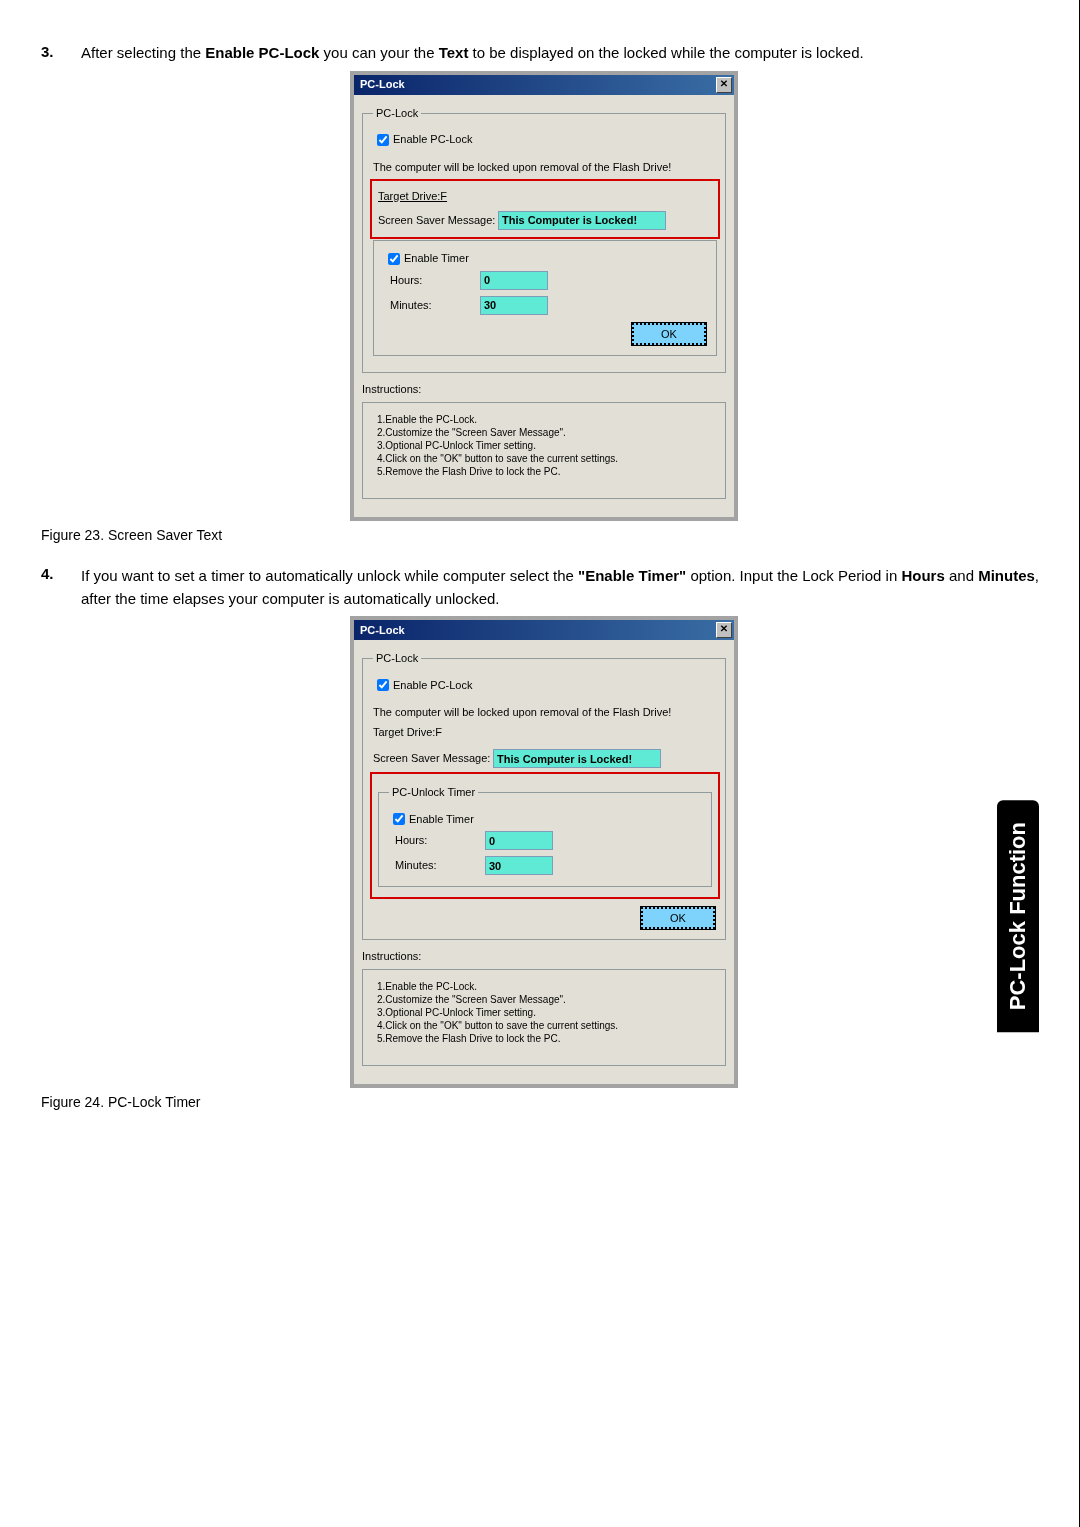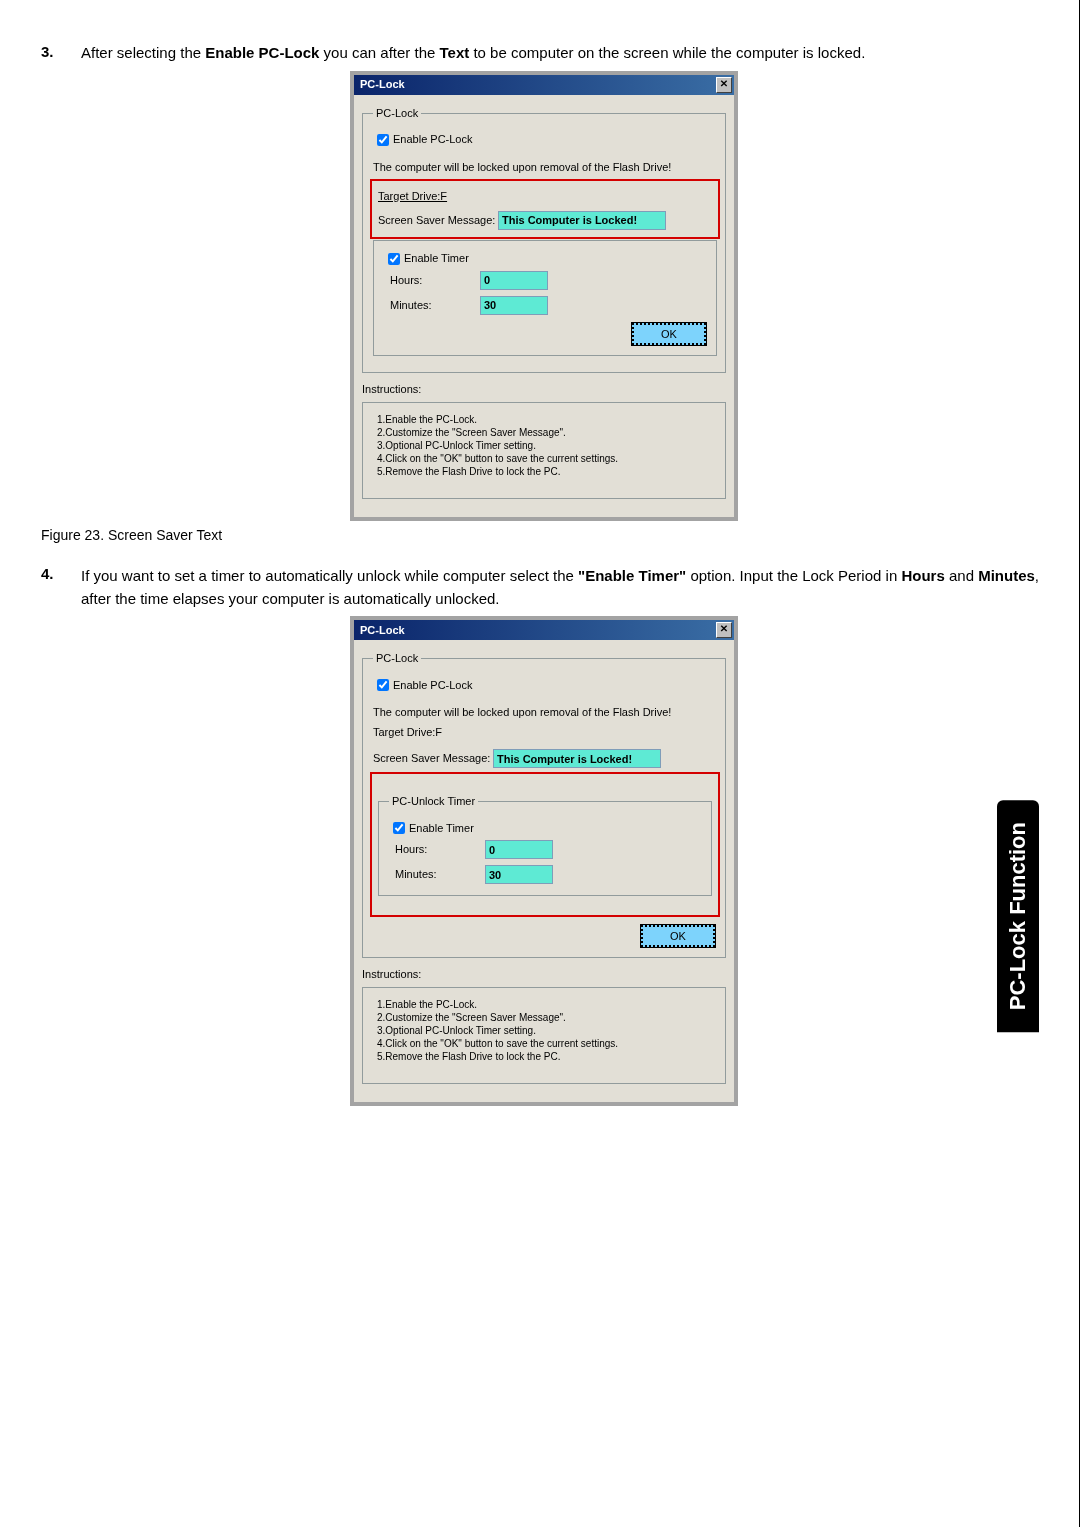"you can after the" span { text: after -> your }
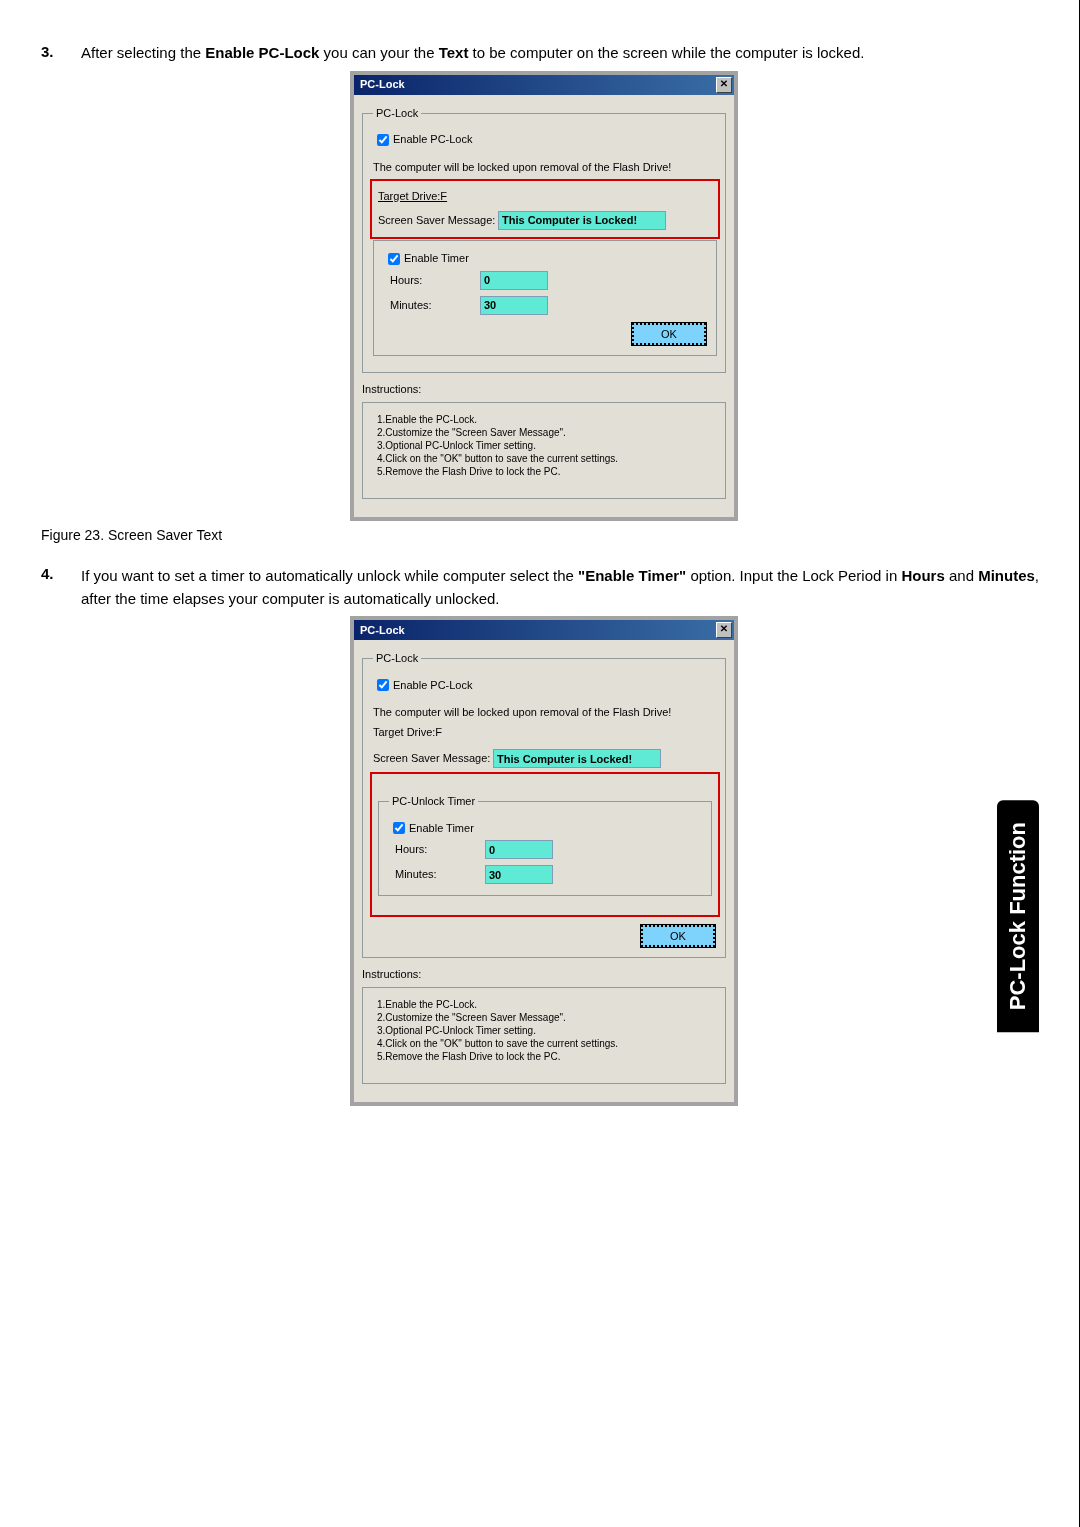"to be computer on the" span { text: computer on the screen -> displayed on the locked }
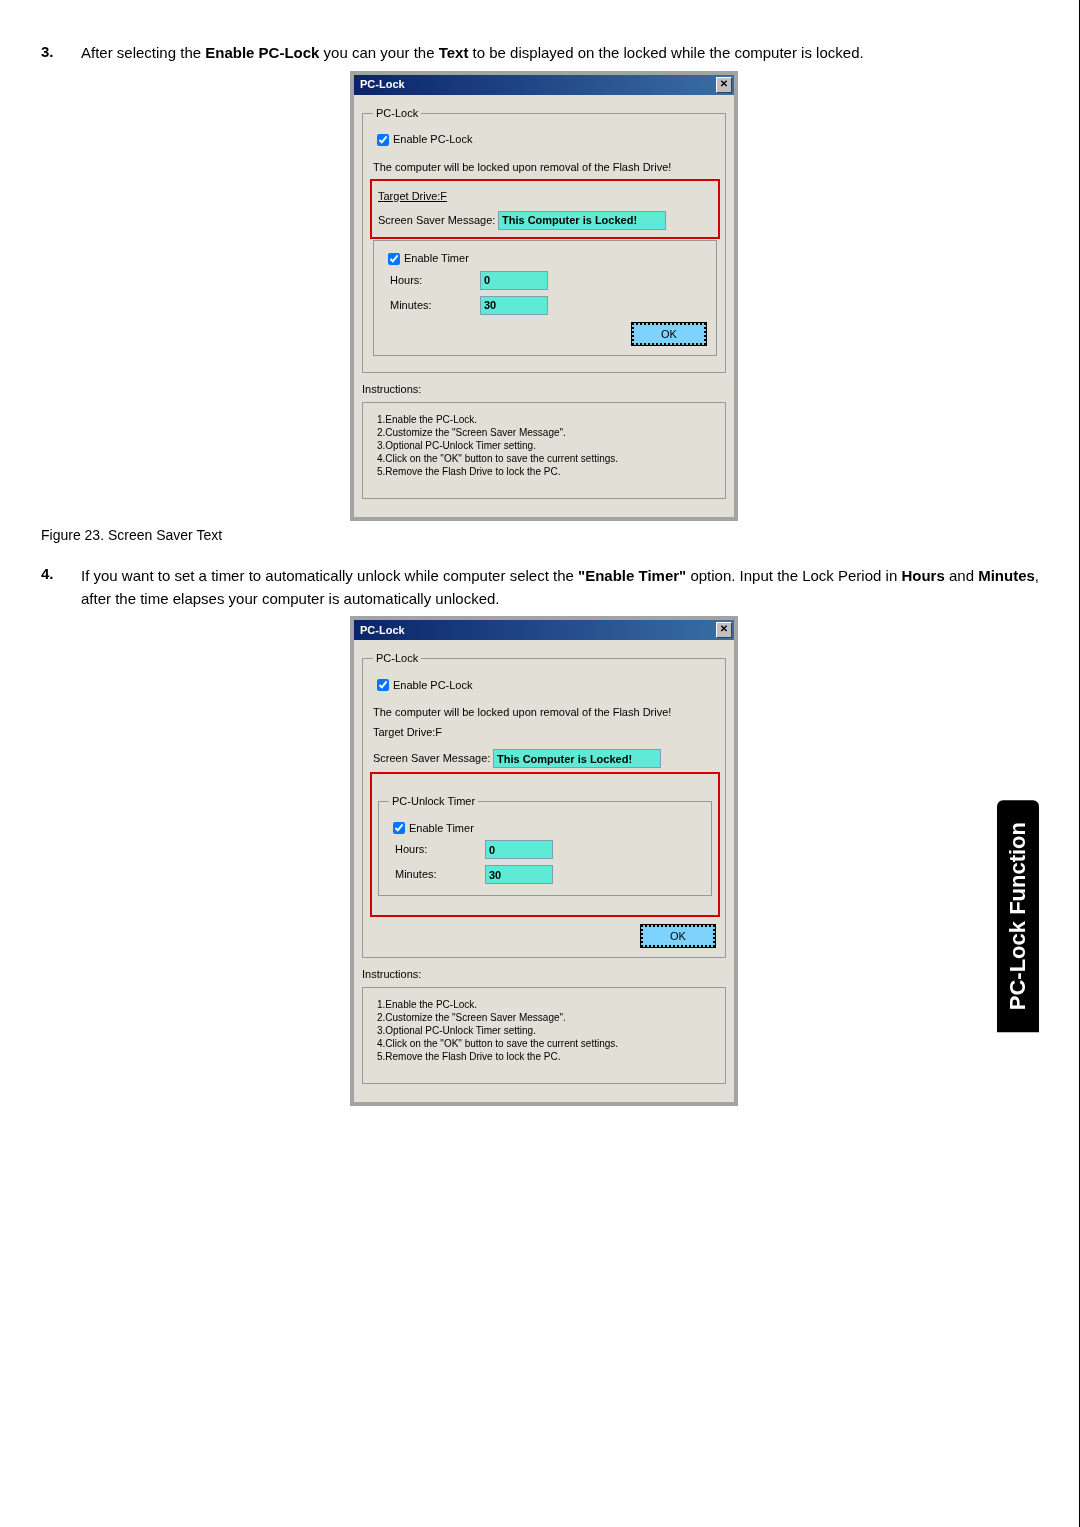"PC-Unlock Timer" .hl-red-box { padding: 19px 6px -> 10px 6px }
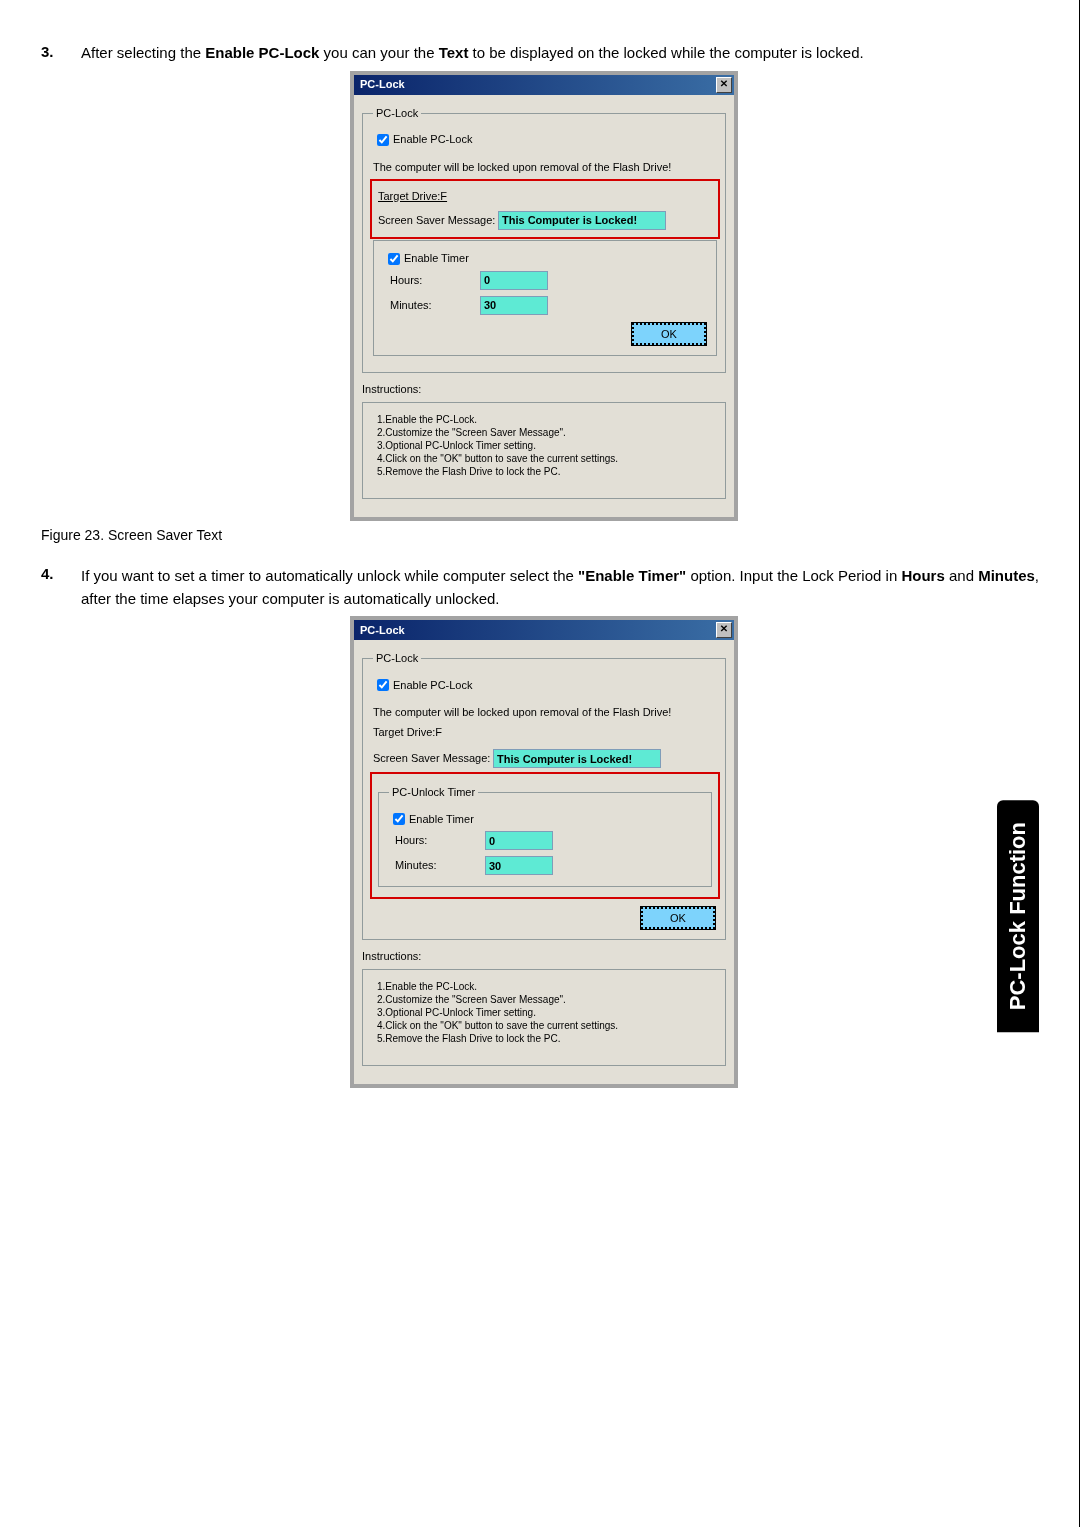"Figure 24. PC-Lock Timer" div.caption { html: none -> <div>Figure 24. PC-Lock Timer</div> }
